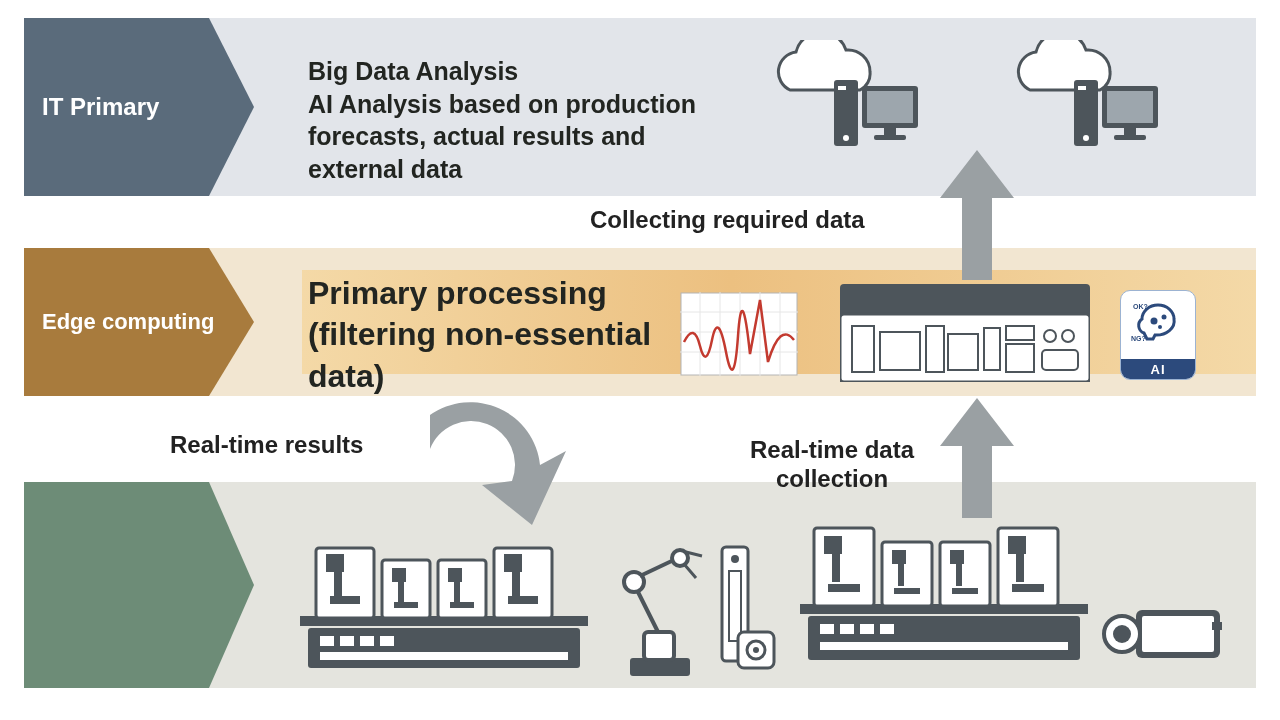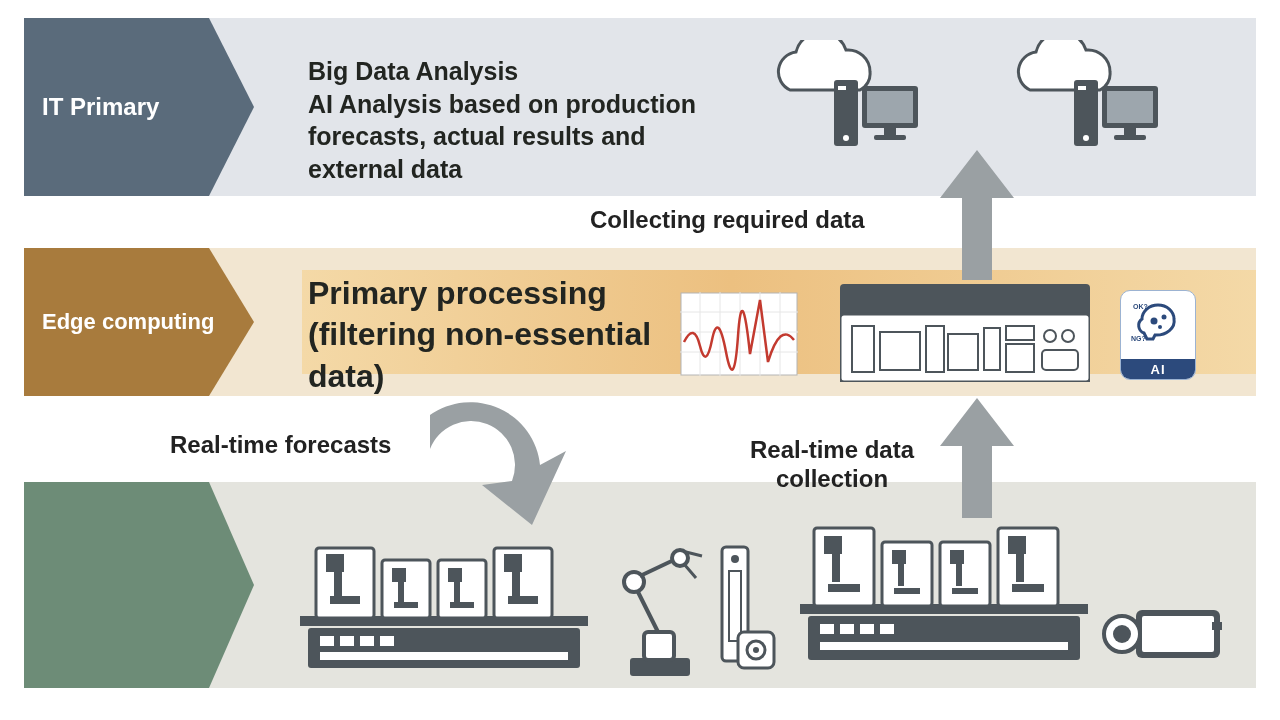"Real-time forecasts" div { text: forecasts -> results }
